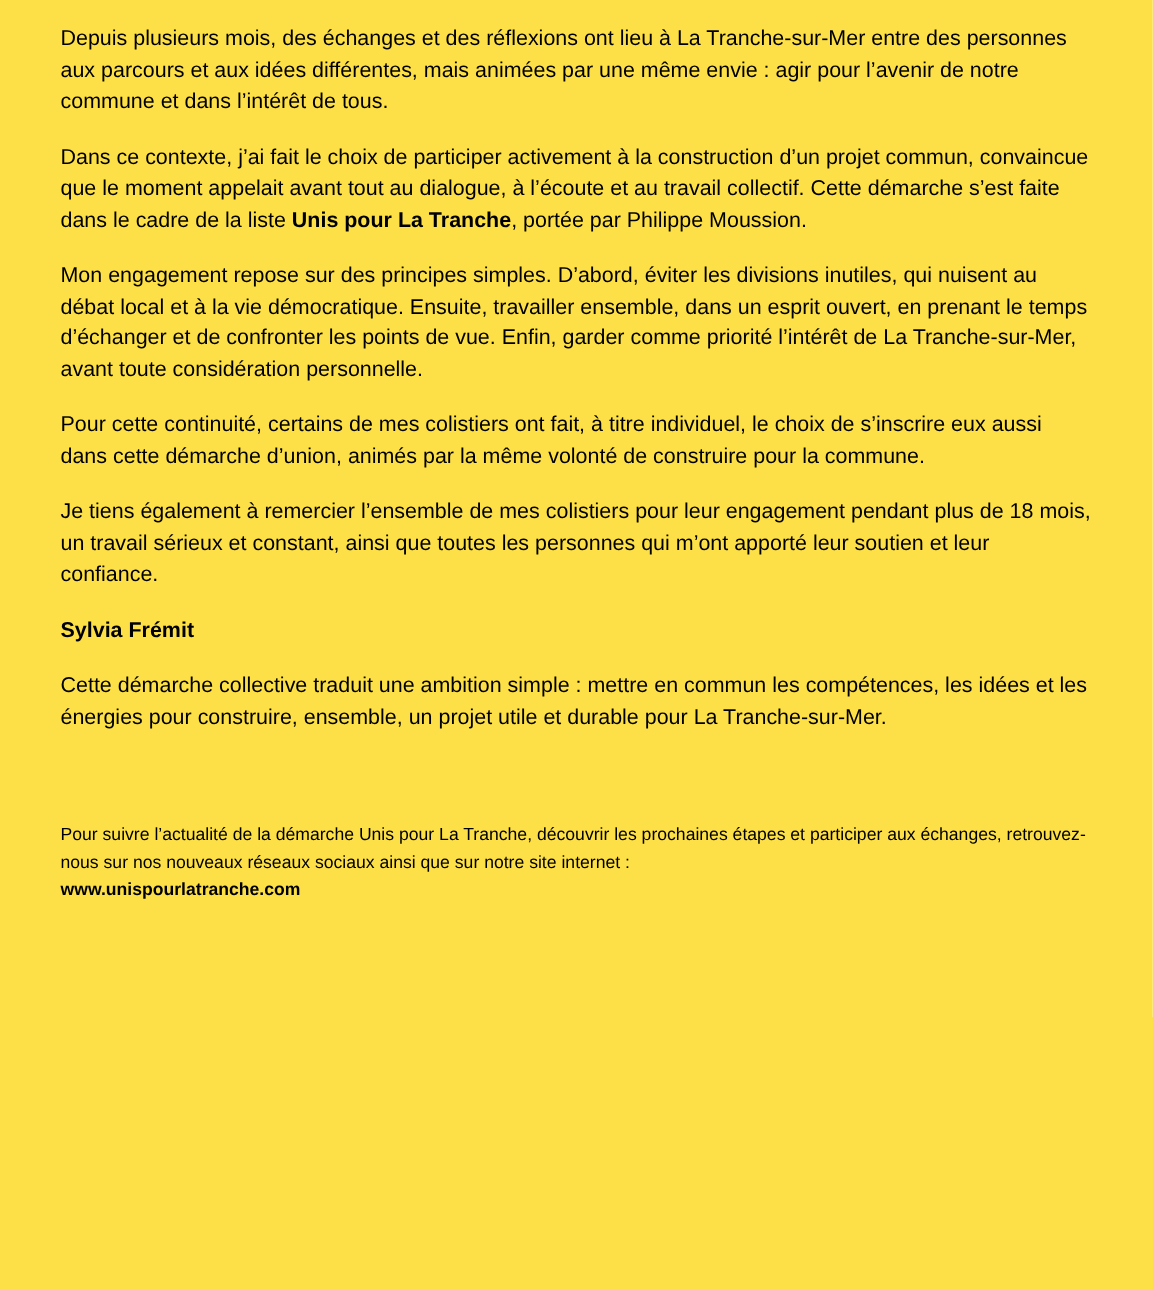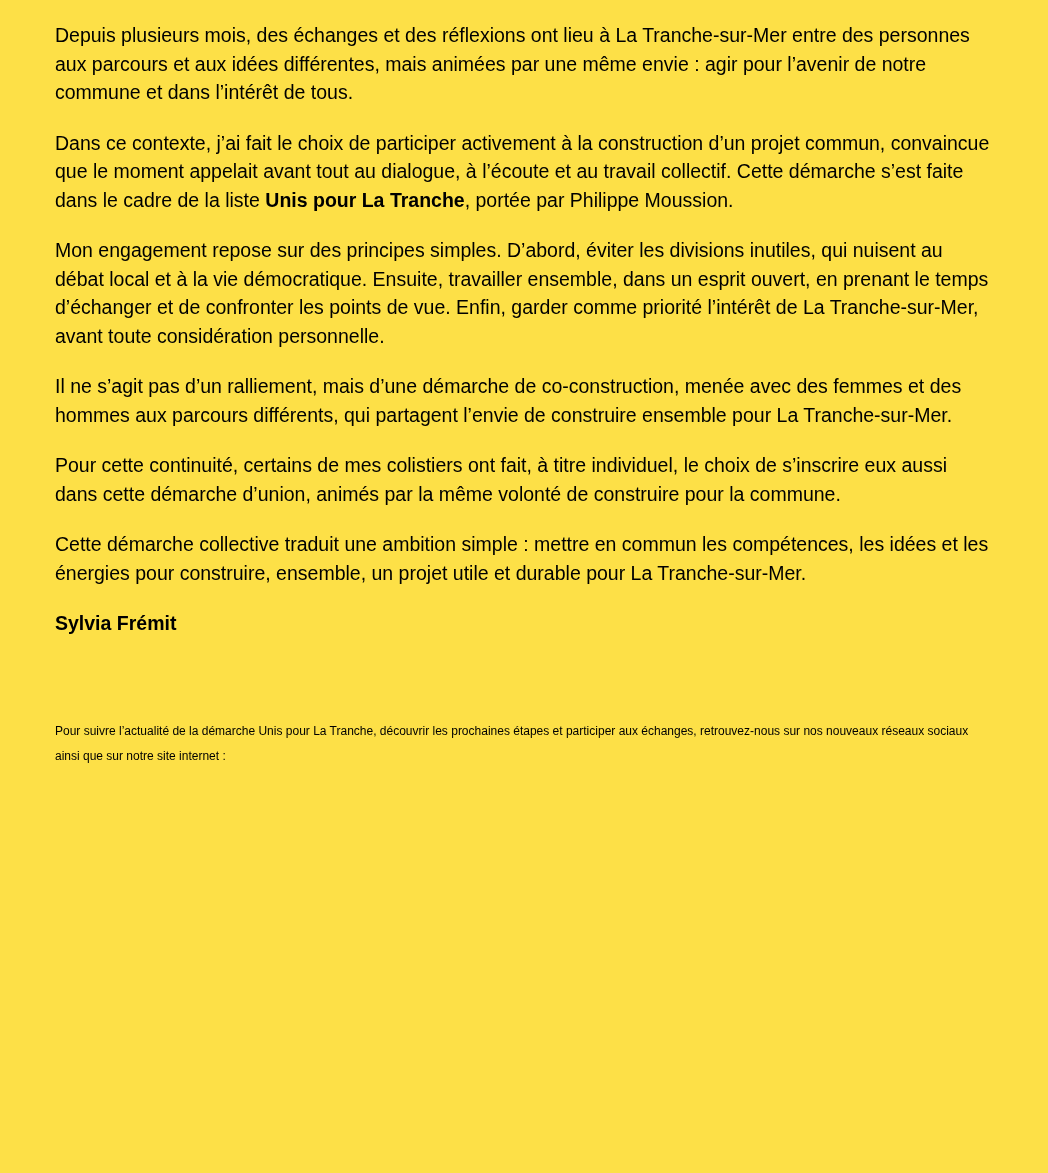"Il ne s’agit pas d’un" p.para { html: <p><span>Il ne s’agit pas d’un ralliement, mais d’une démarche de co-construction, menée avec des femmes et des hommes aux parcours différents, qui partagent l’envie de construire ensemble pour La Tranche-sur-Mer.</span></p> -> none }
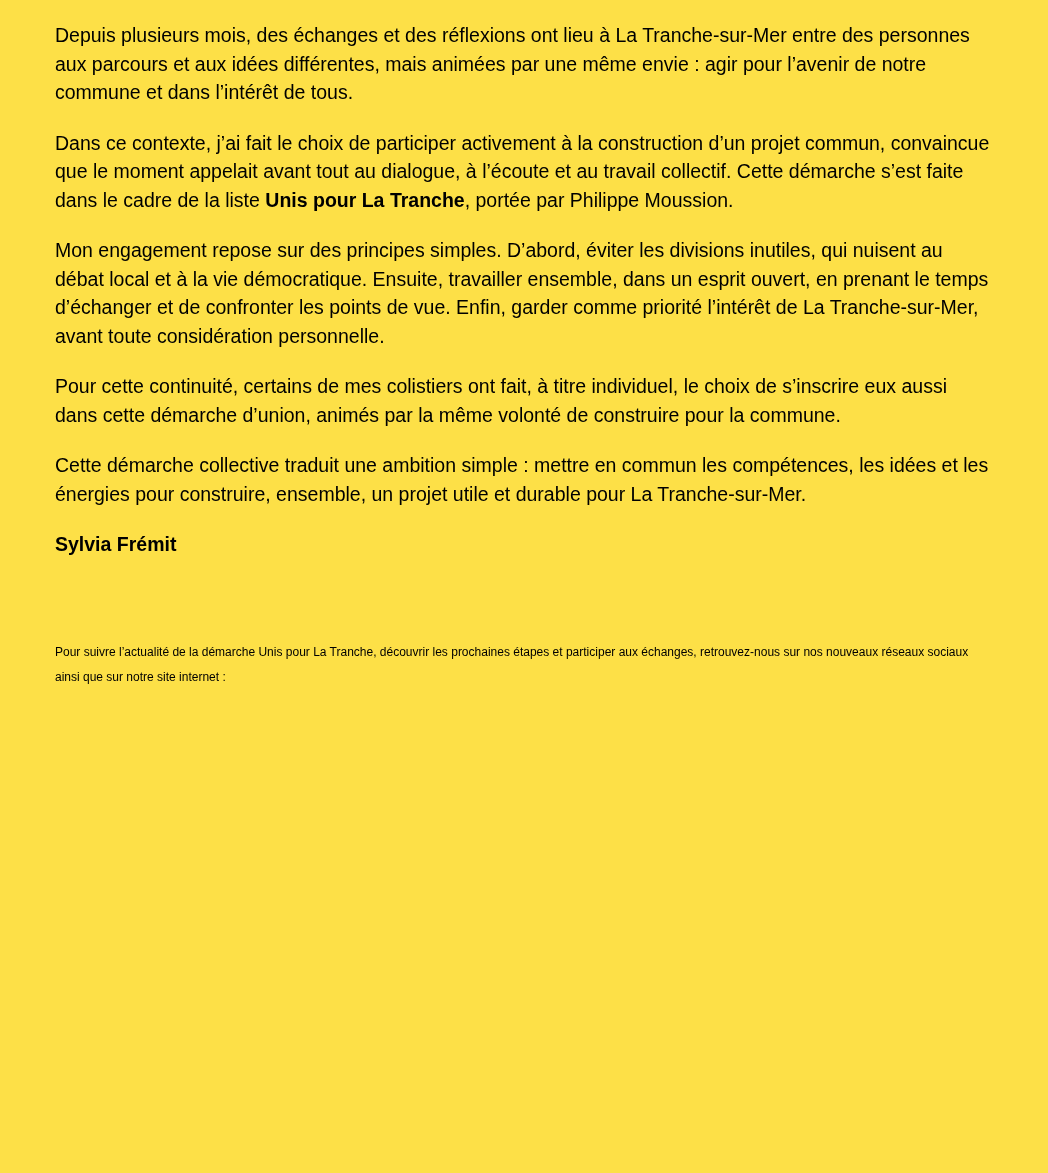"Je tiens également à remercier" p.para { html: none -> <p><span>Je tiens également à remercier l’ensemble de mes colistiers pour leur engagement pendant plus de 18 mois, un travail sérieux et constant, ainsi que toutes les personnes qui m’ont apporté leur soutien et leur confiance.</span></p> }
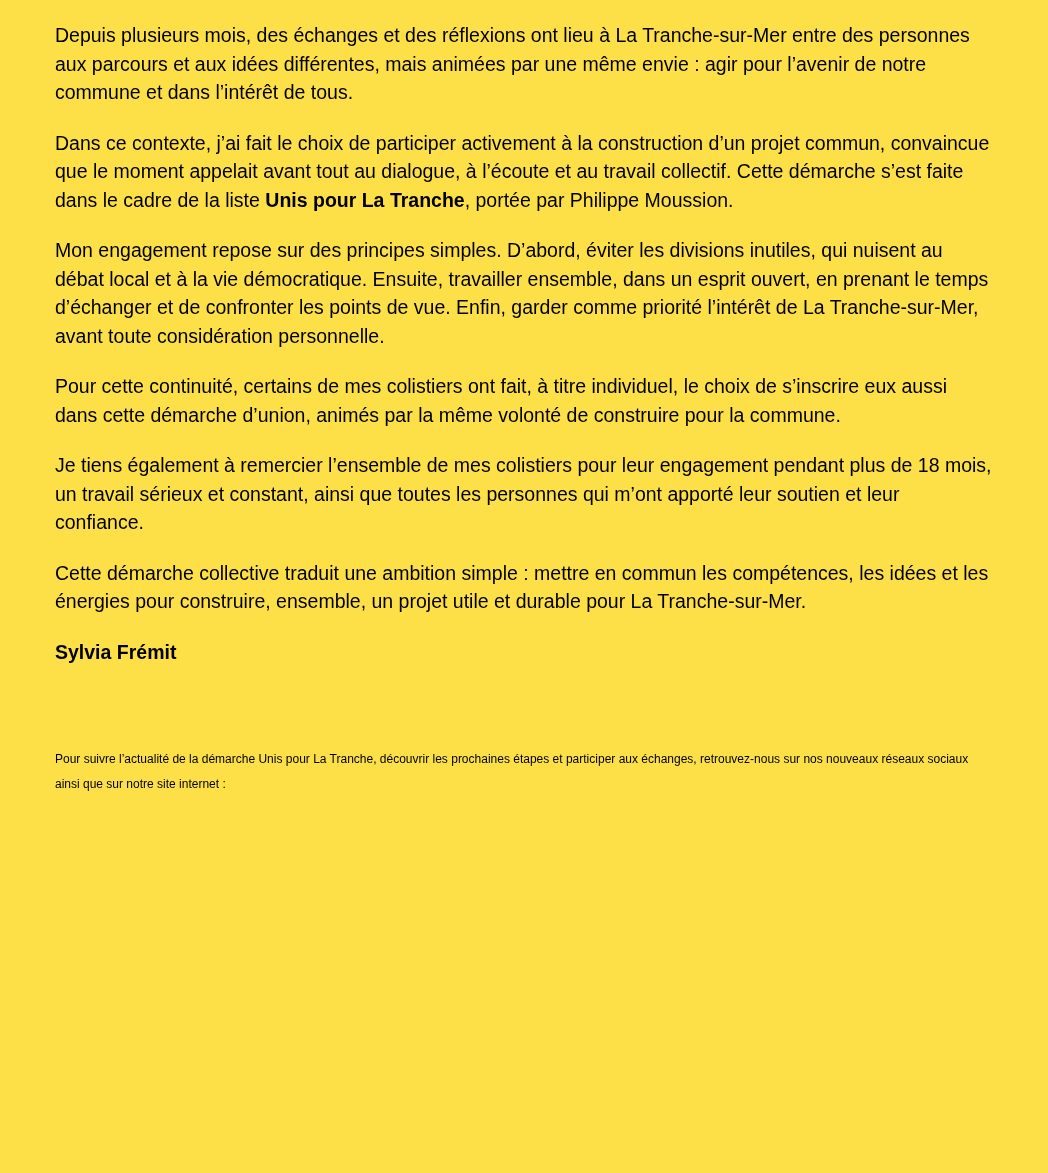"Cette démarche collective traduit une" p.para { order: before "Sylvia Frémit" -> after "Sylvia Frémit" }
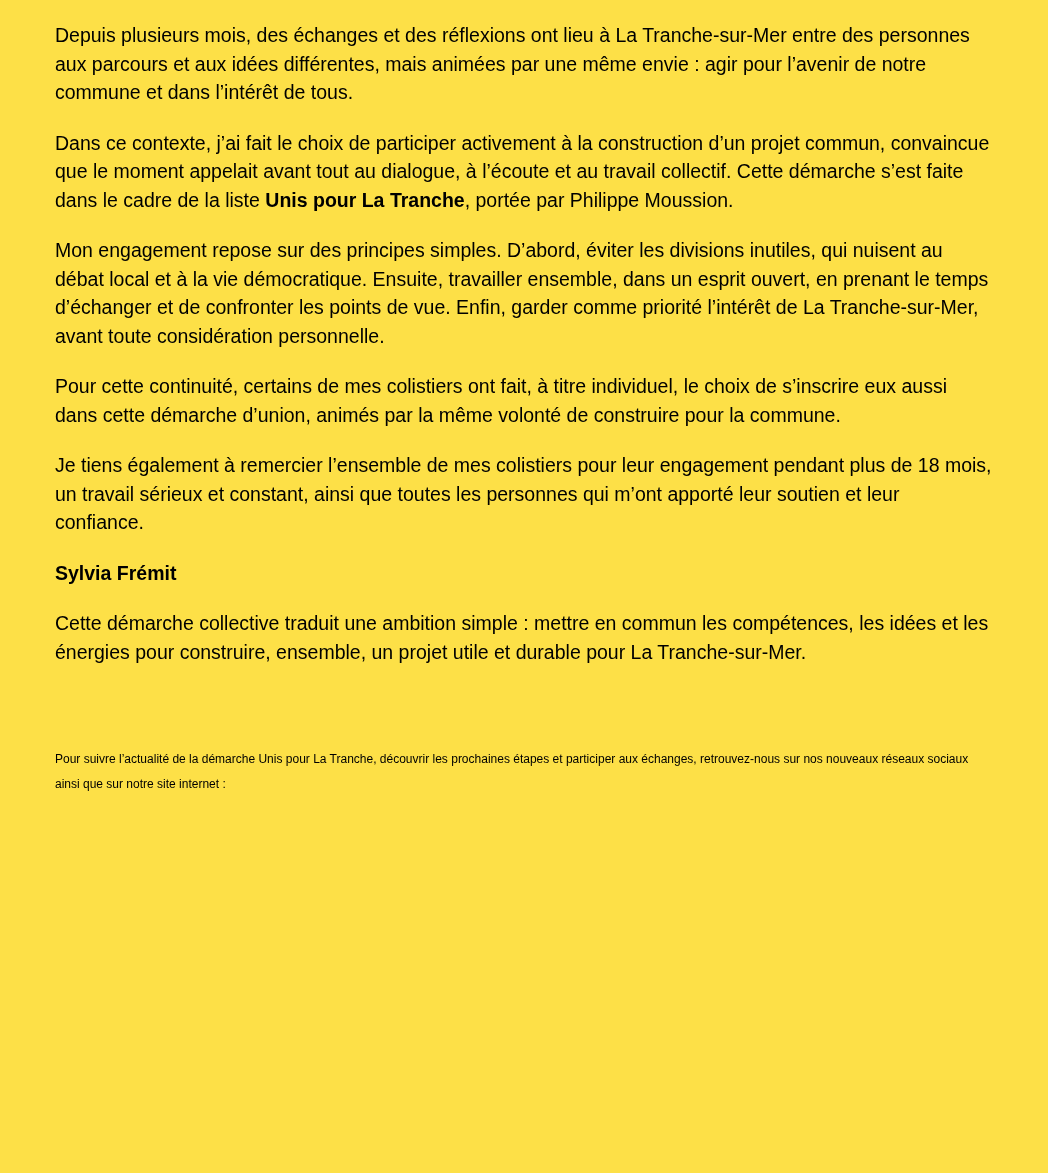"Pour suivre l’actualité de la" .footer .footer-para { font-size: 12px -> 16px }
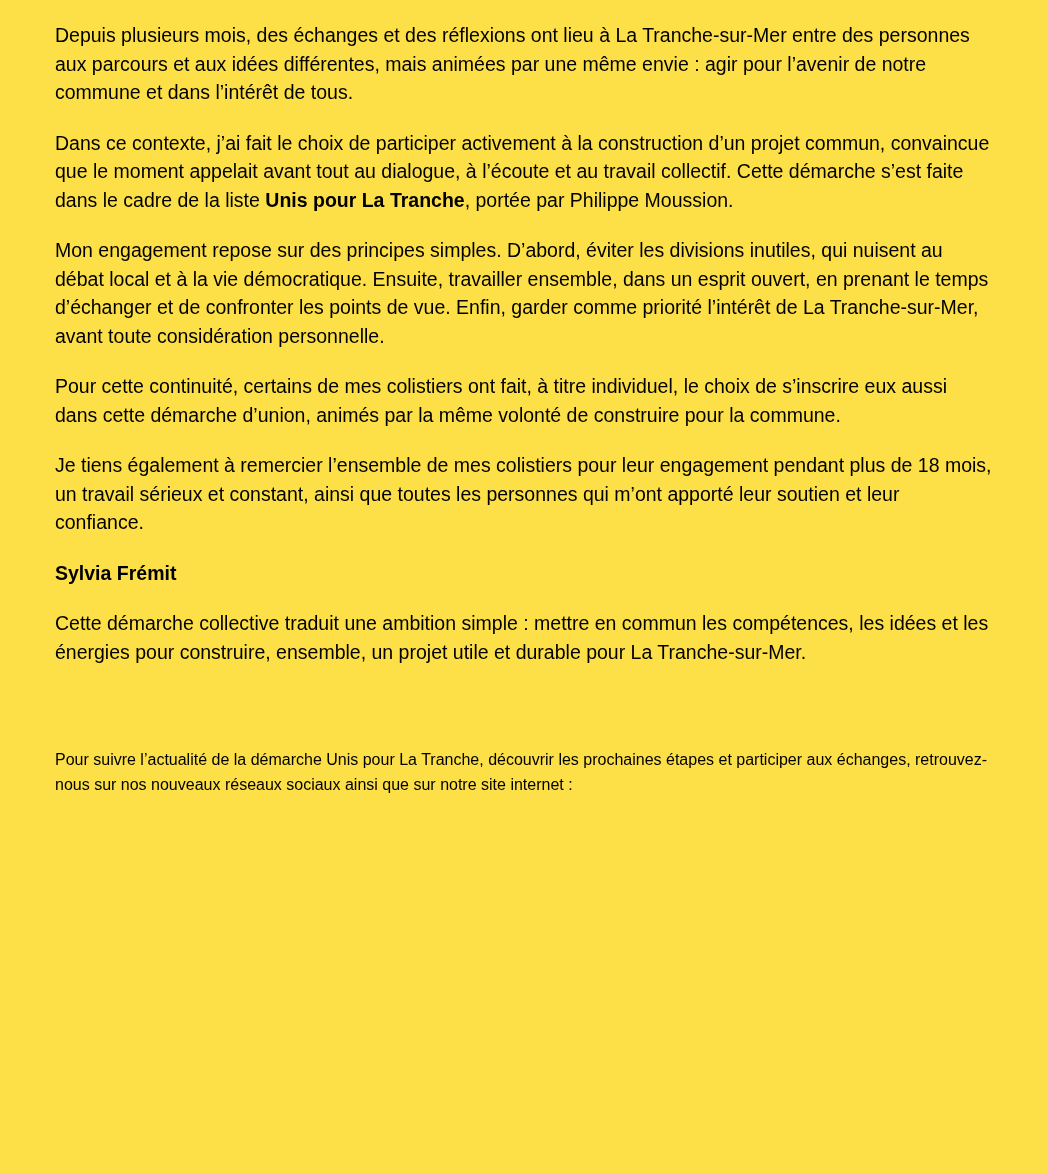"www.unispourlatranche.com" div.website { html: none -> <div>www.unispourlatranche.com</div> }
